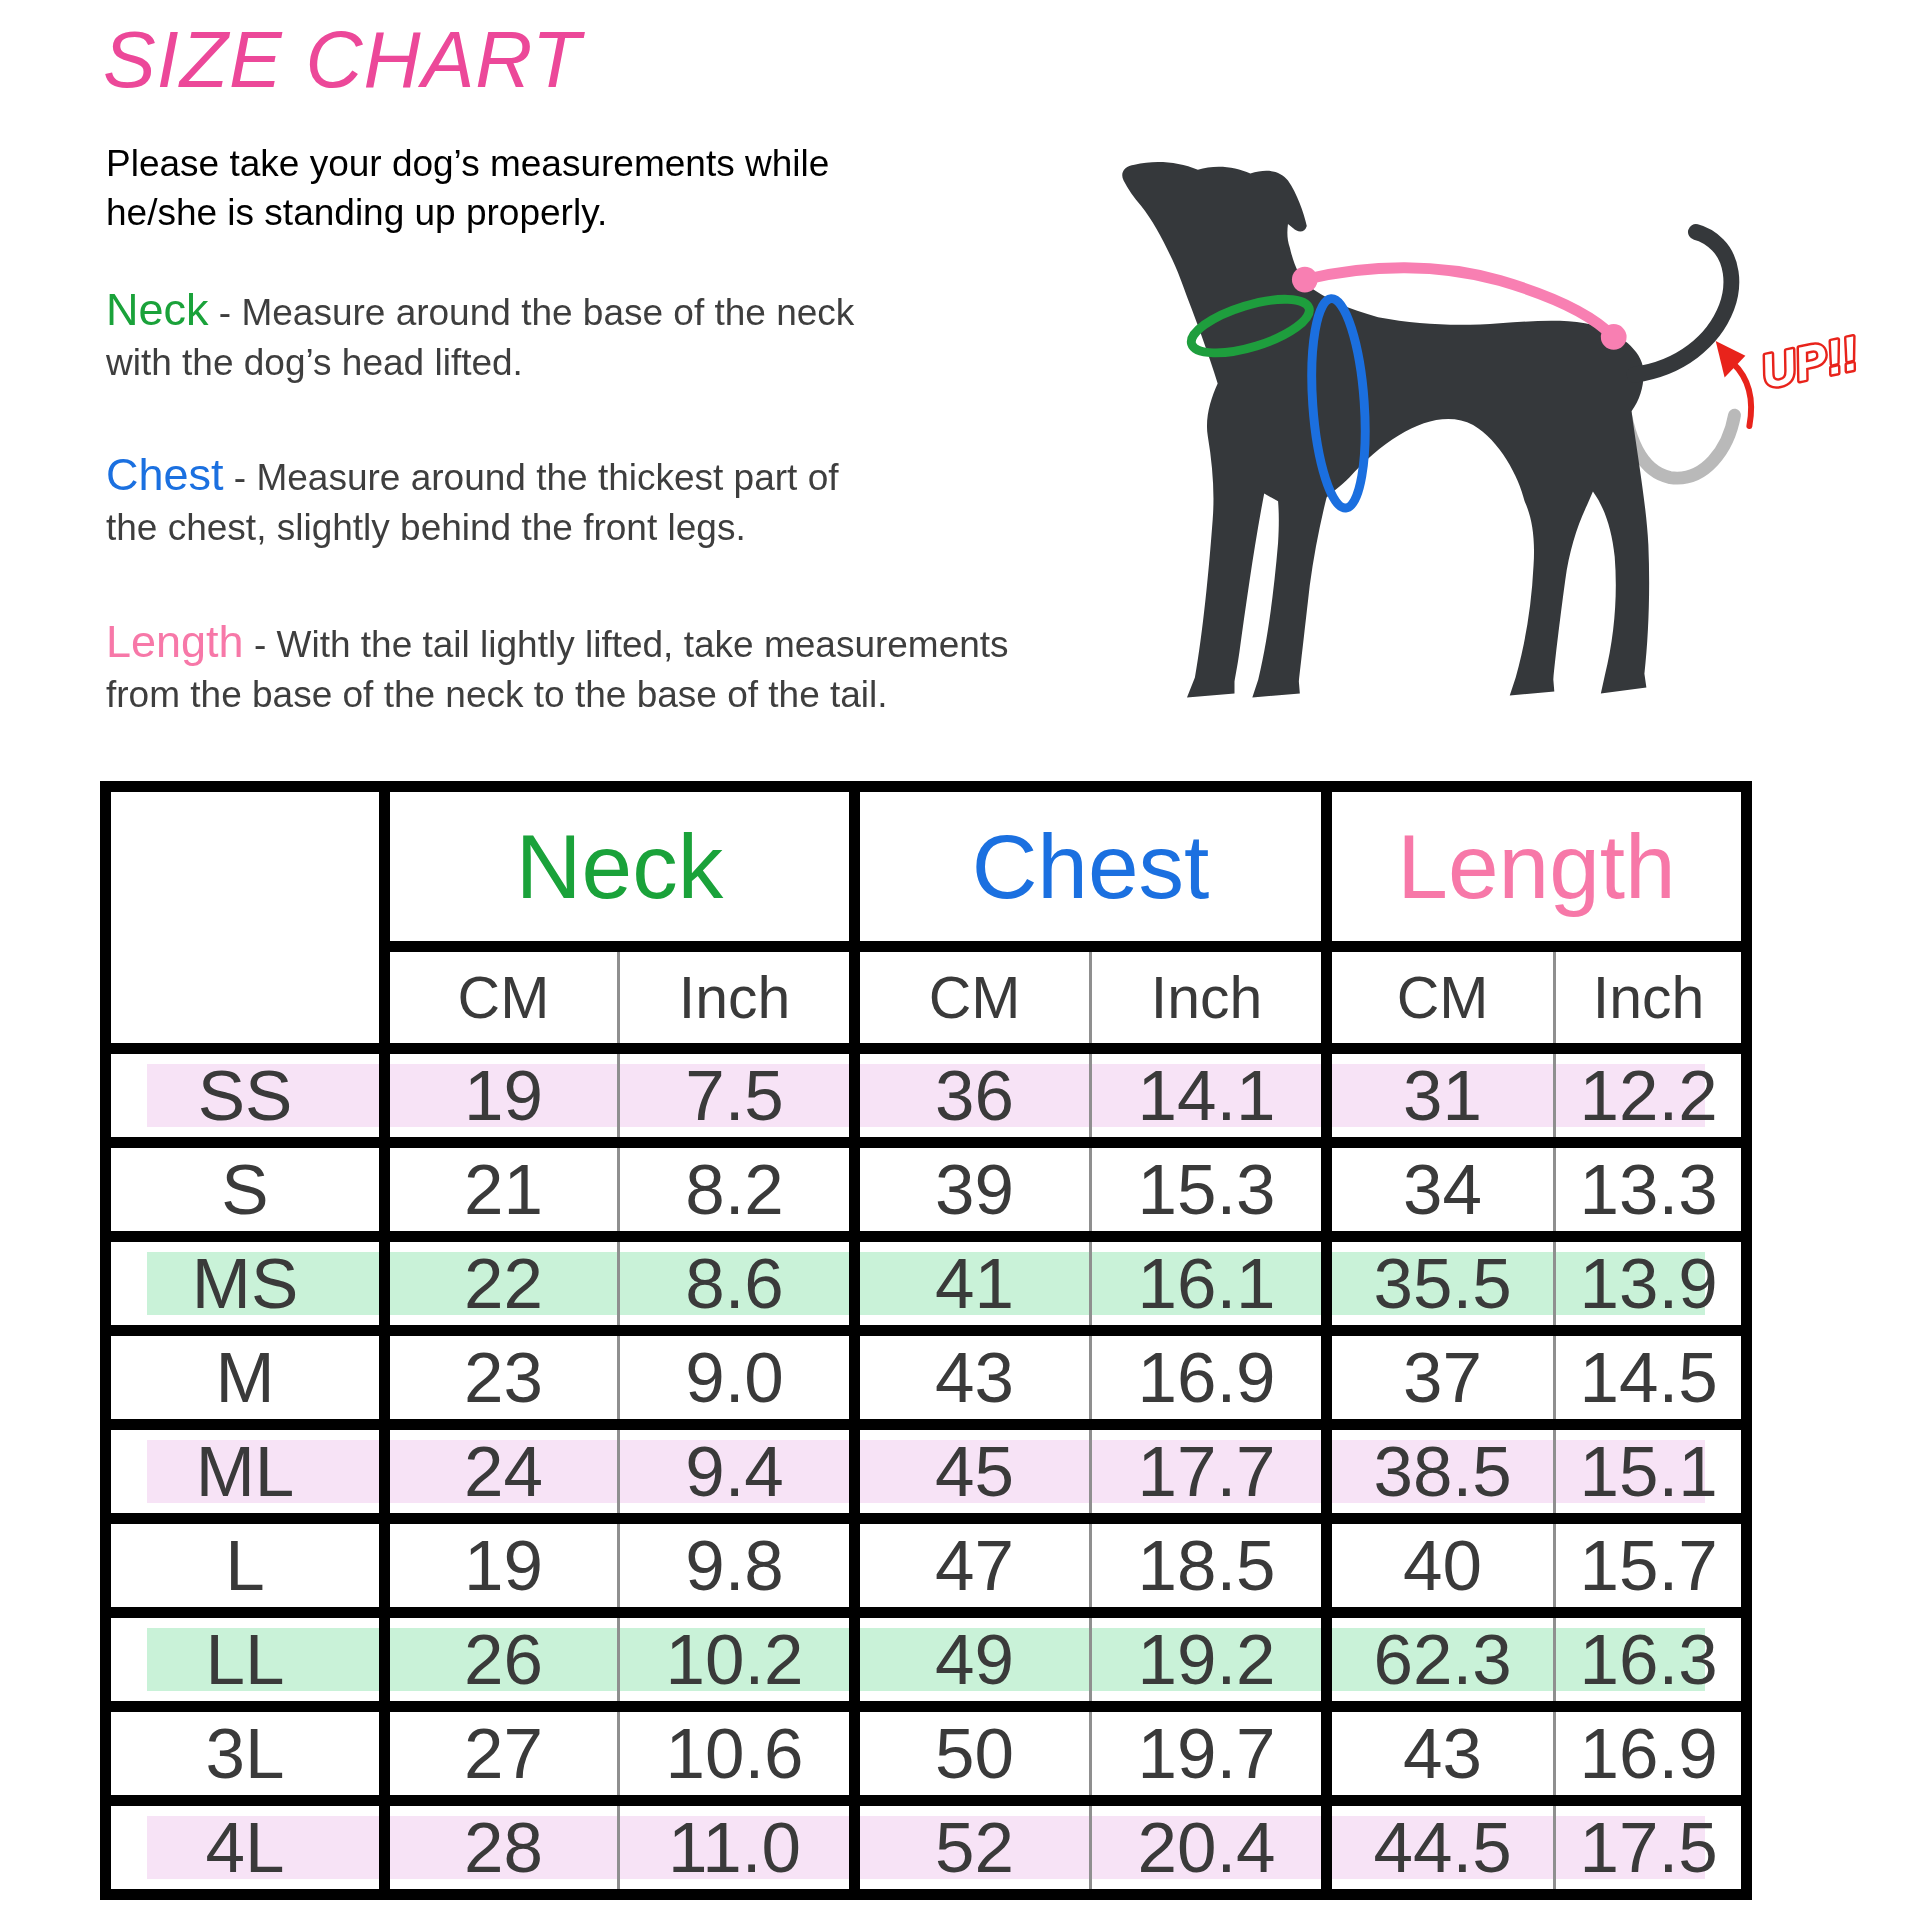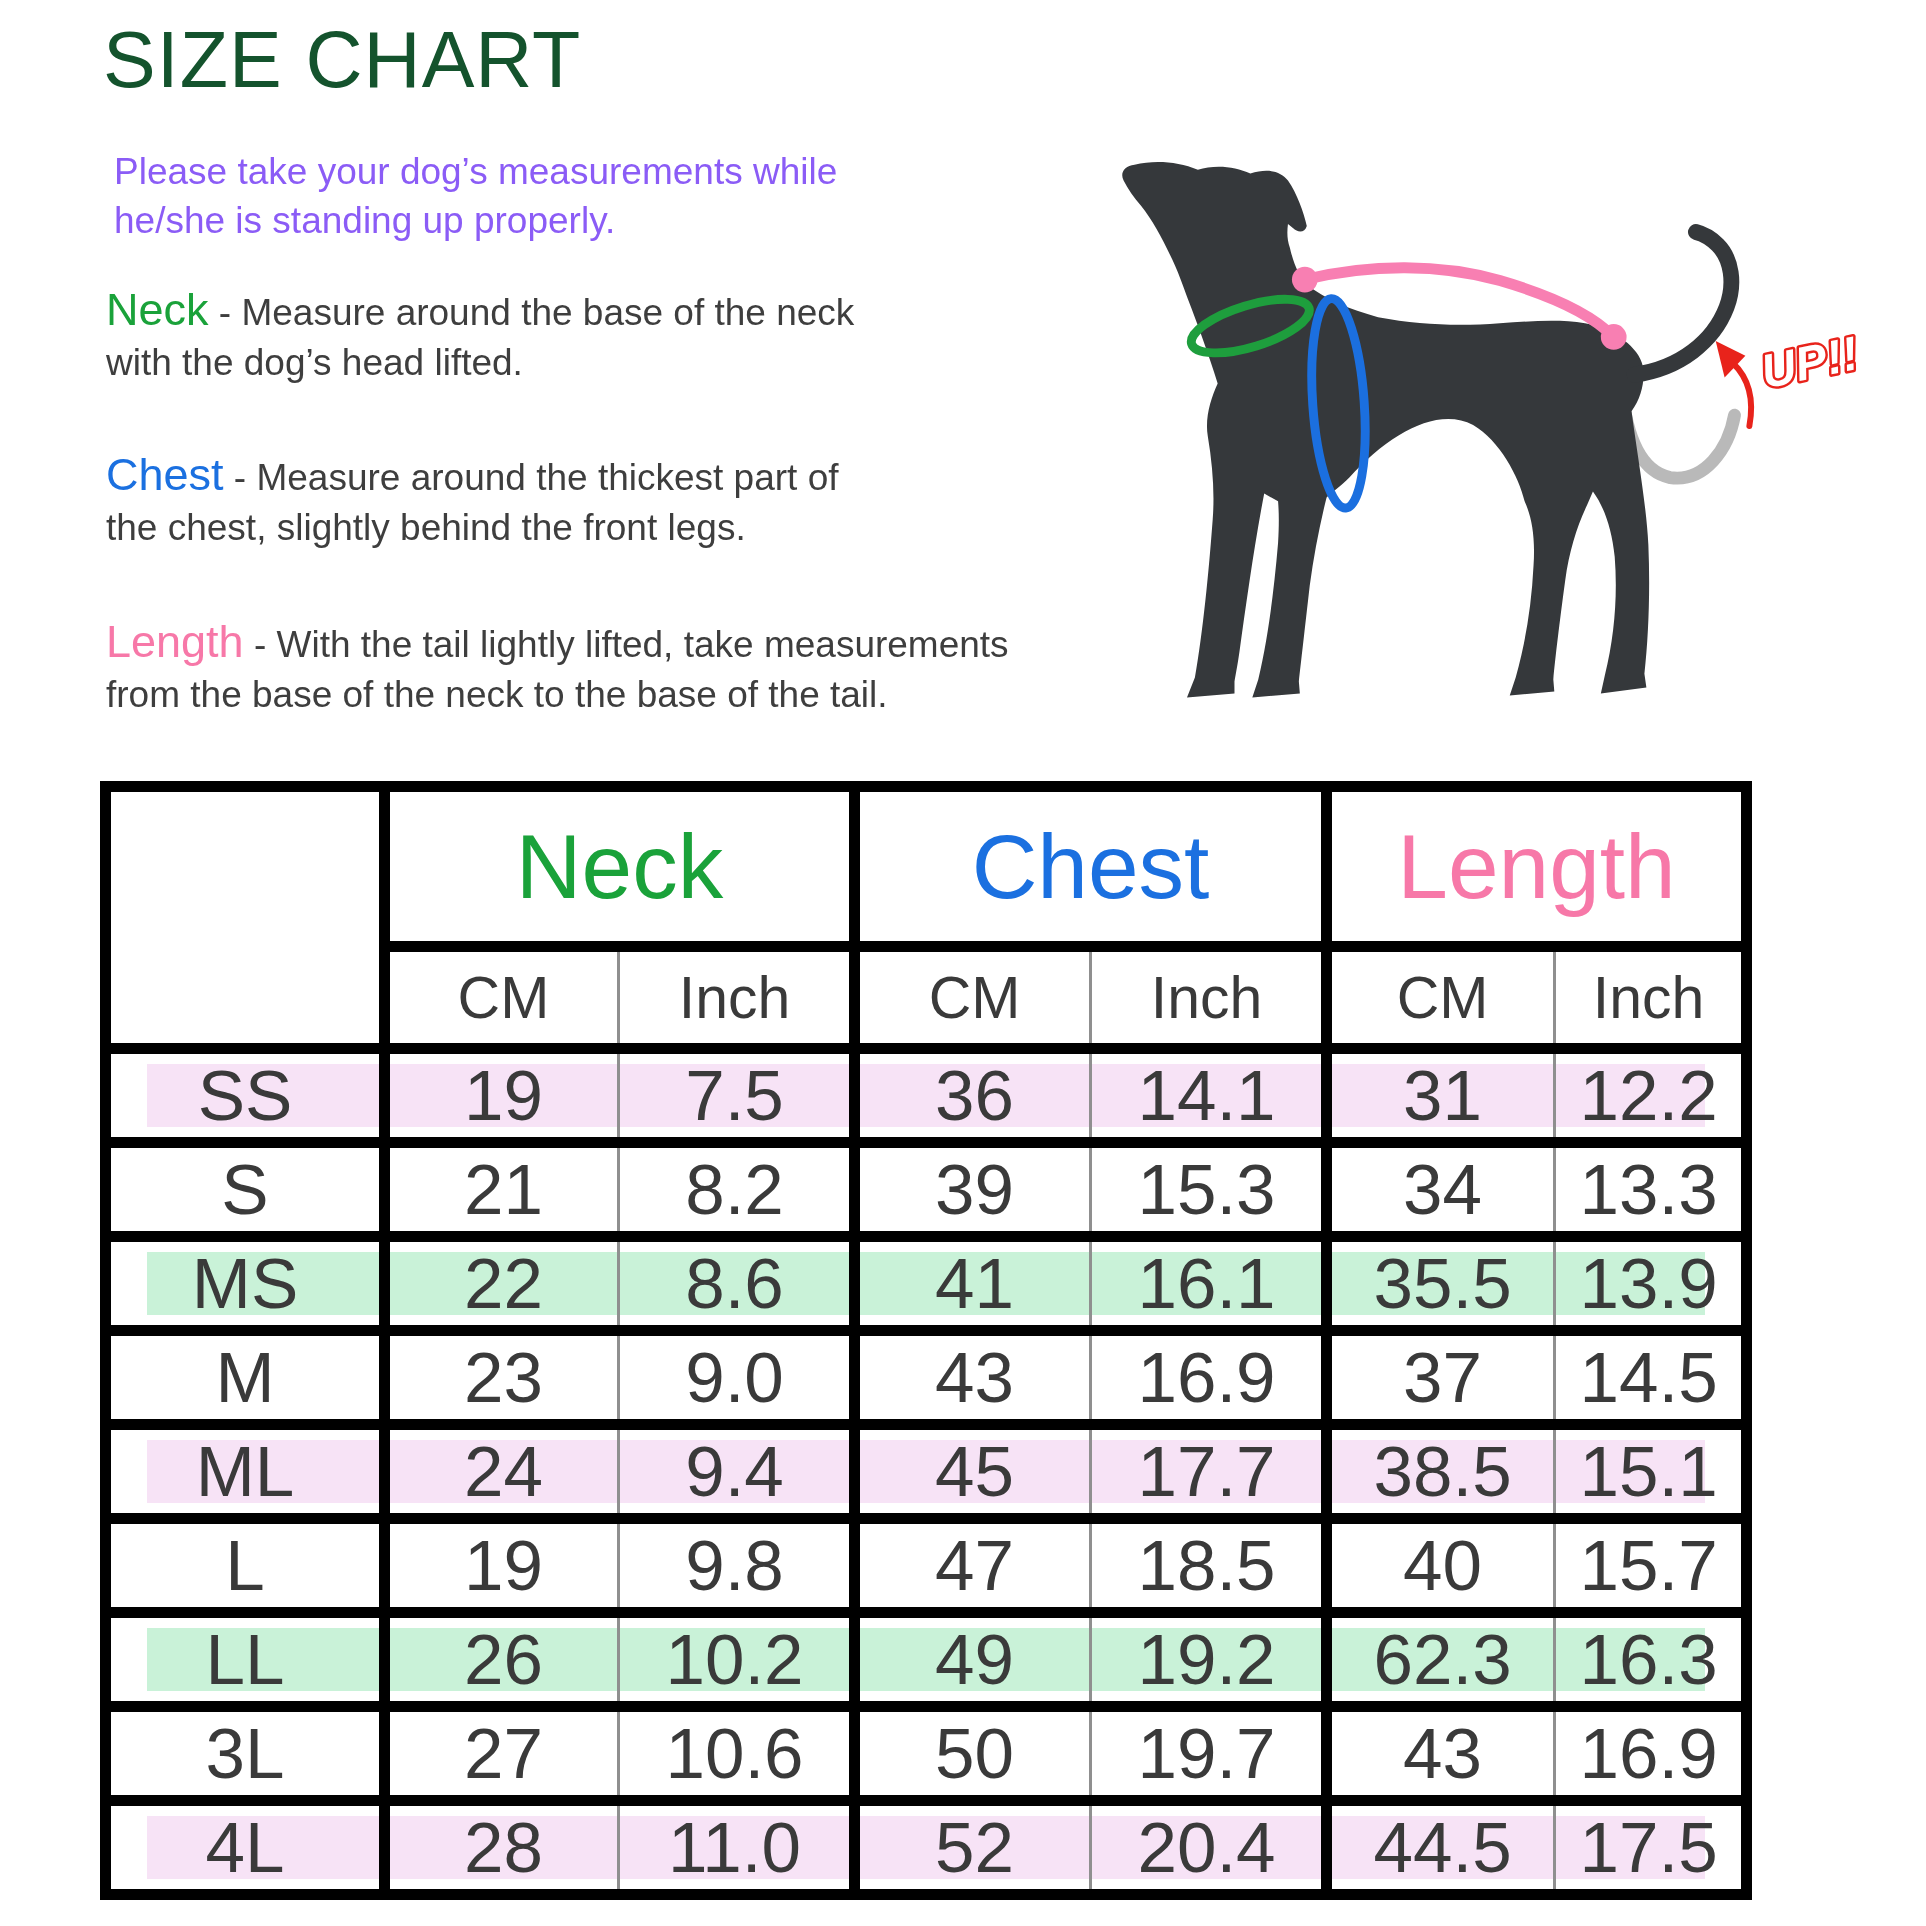"SIZE CHART" h1.title { color: #14532d -> #ec4899; font-style: none -> italic }
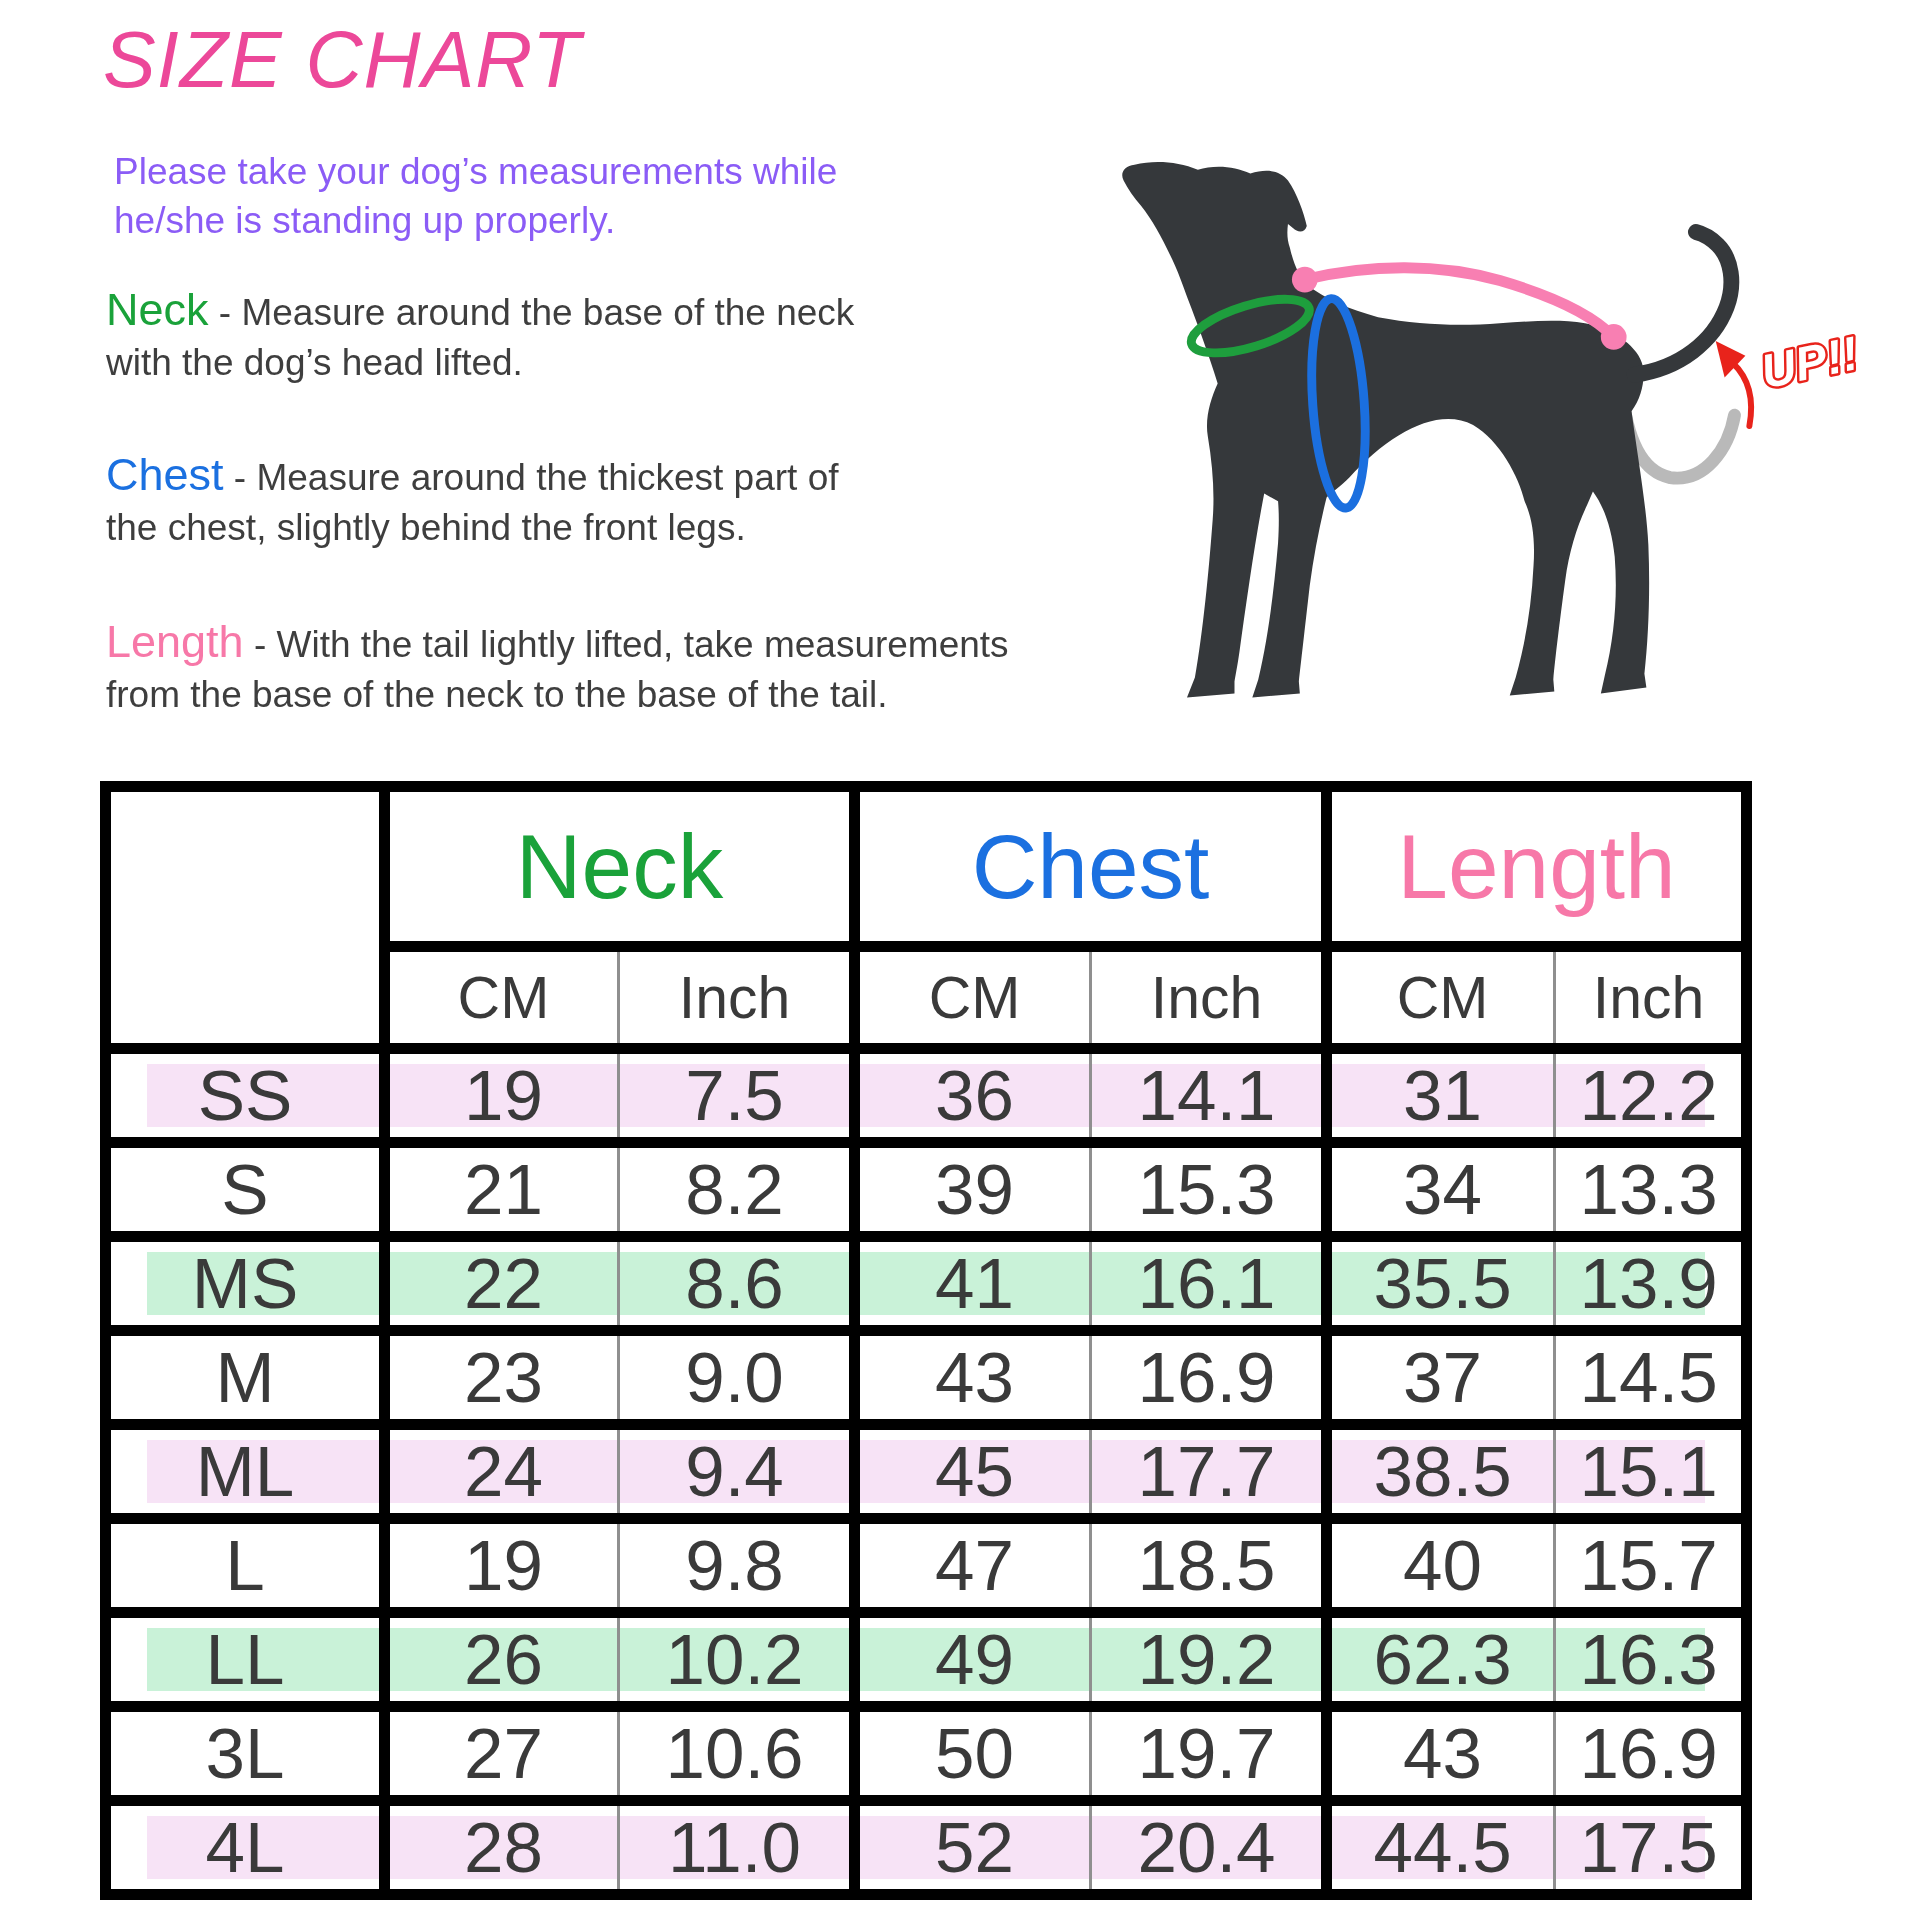"Please take your dog’s measurements" .intro { color: #8b5cf6 -> #000000; margin: 8px -> 0 }
